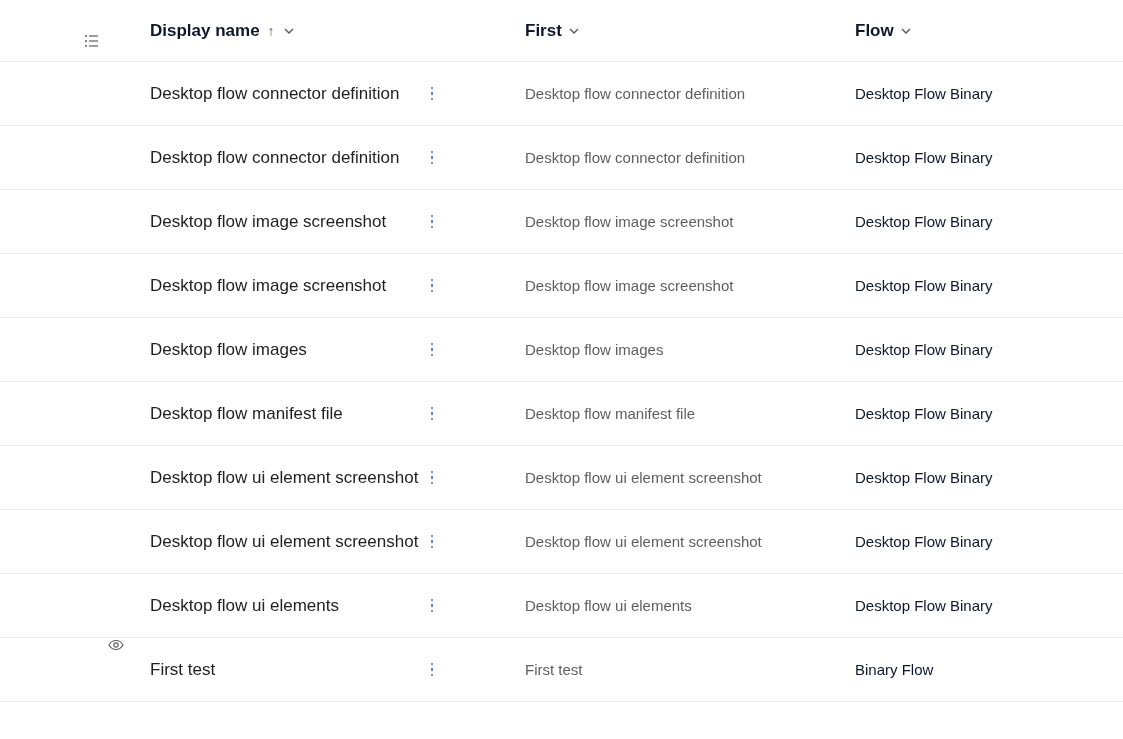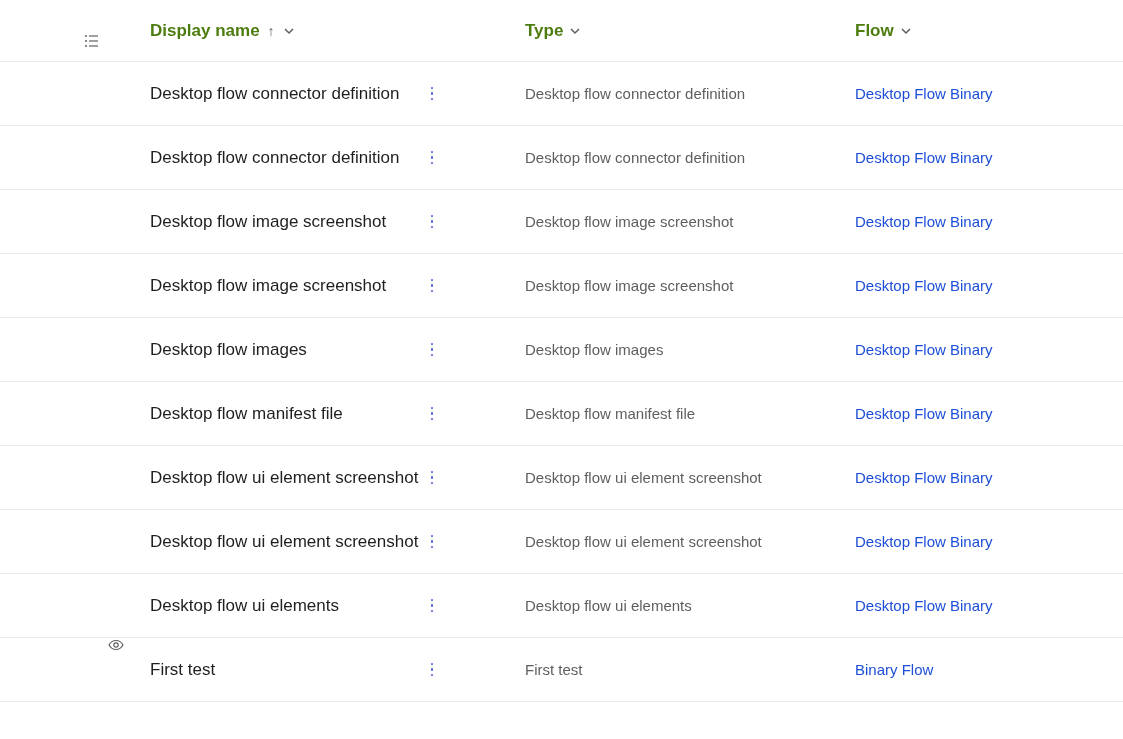"Display name" .header-label { color: #4d7c0f -> #0f172a }
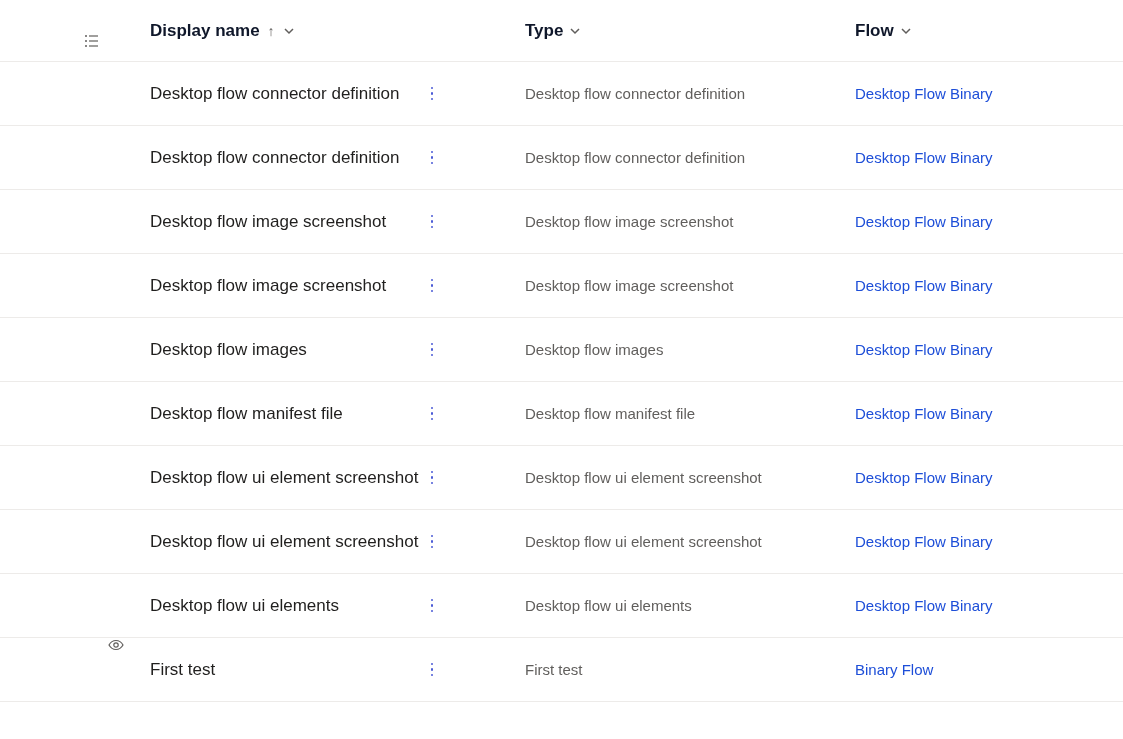"Type" span.header-label { text: Type -> First }
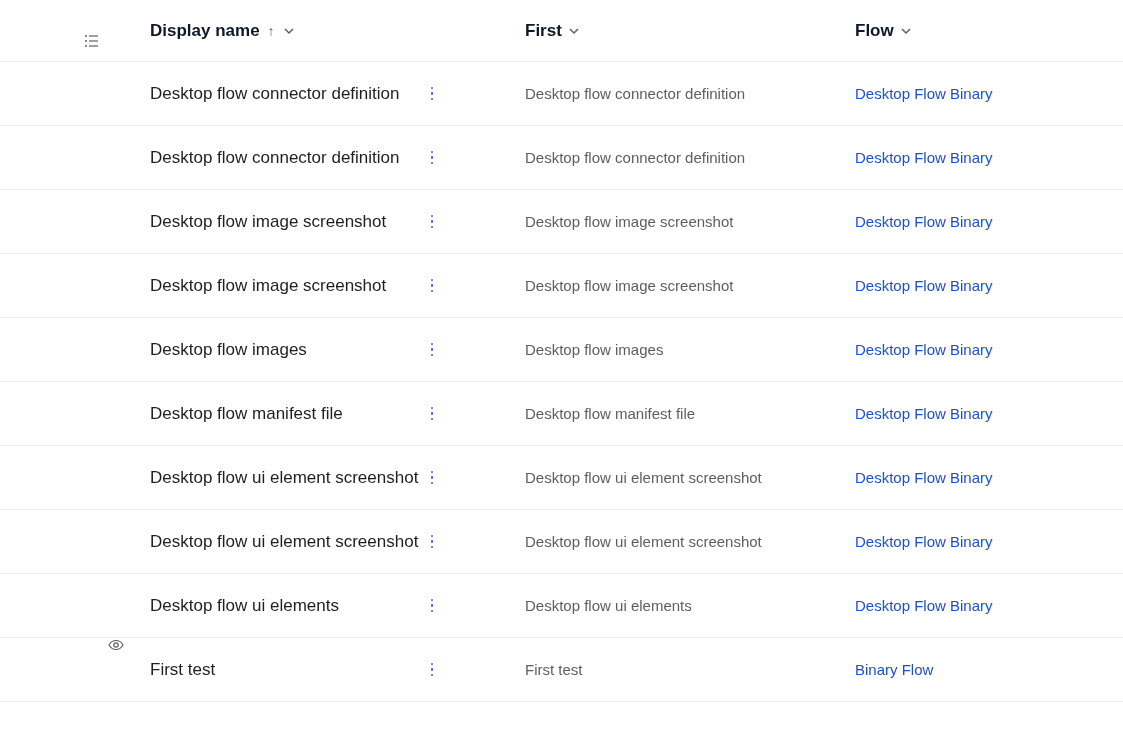"Desktop Flow Binary" .type-cell { color: #1d4ed8 -> #0f172a }
